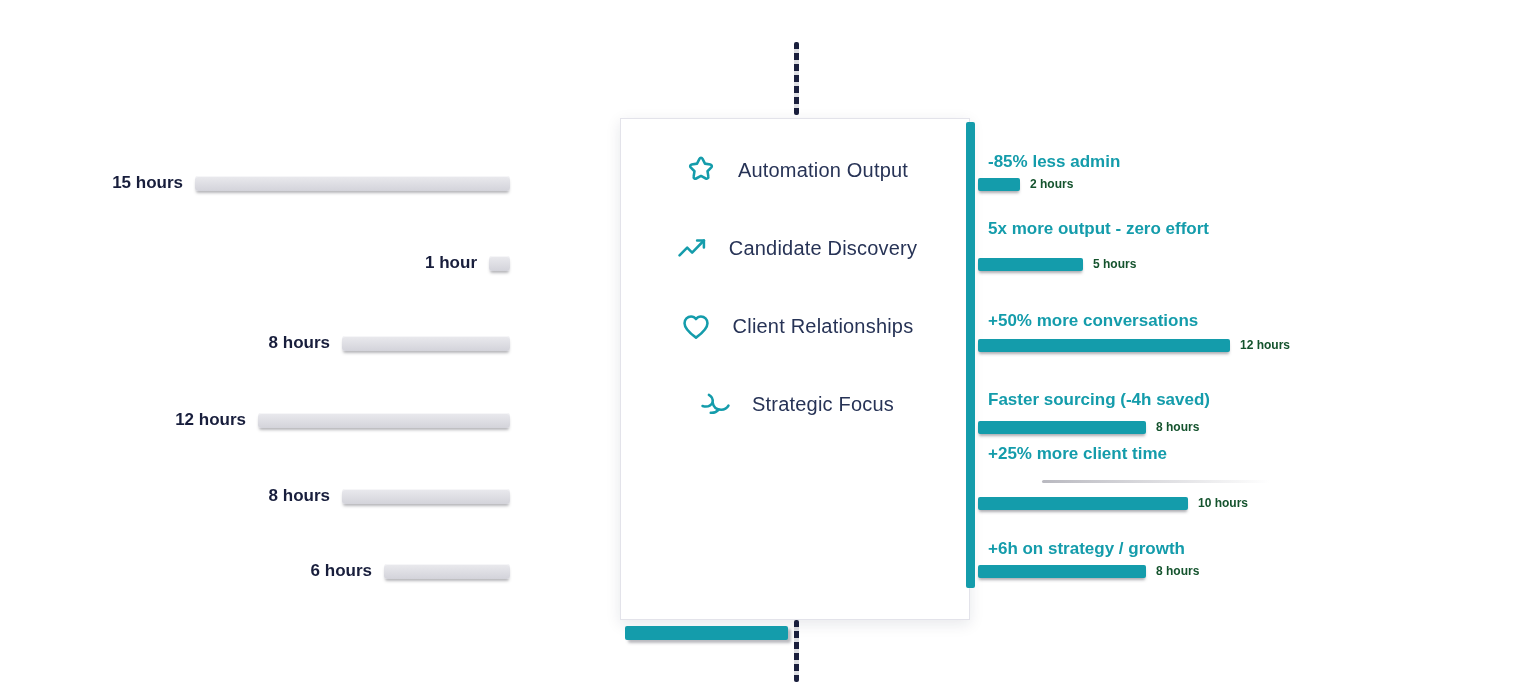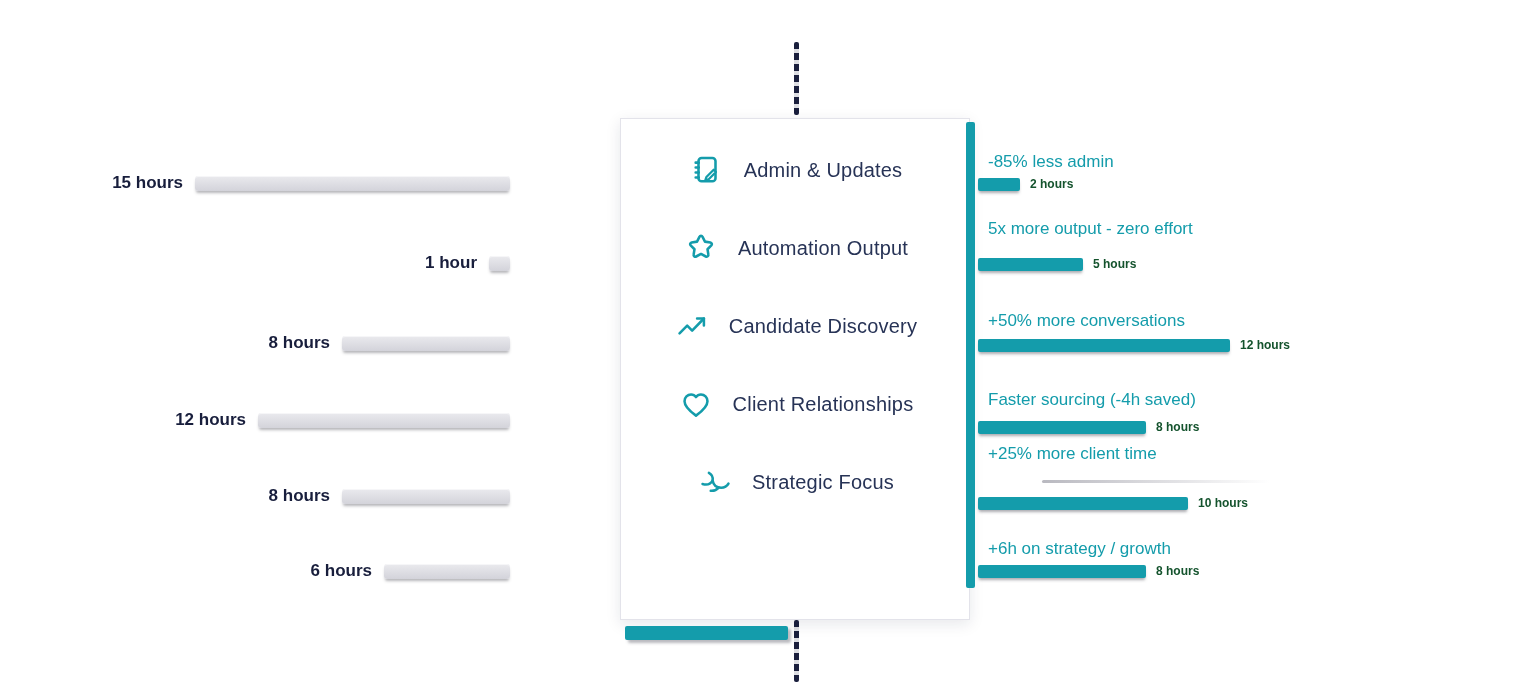"Admin & Updates" div.cat-row { html: <div> <span> <svg> <rect></rect> <path></path> <path></path> </svg> </span> <span>Admin &amp; Updates</span> </div> -> none }
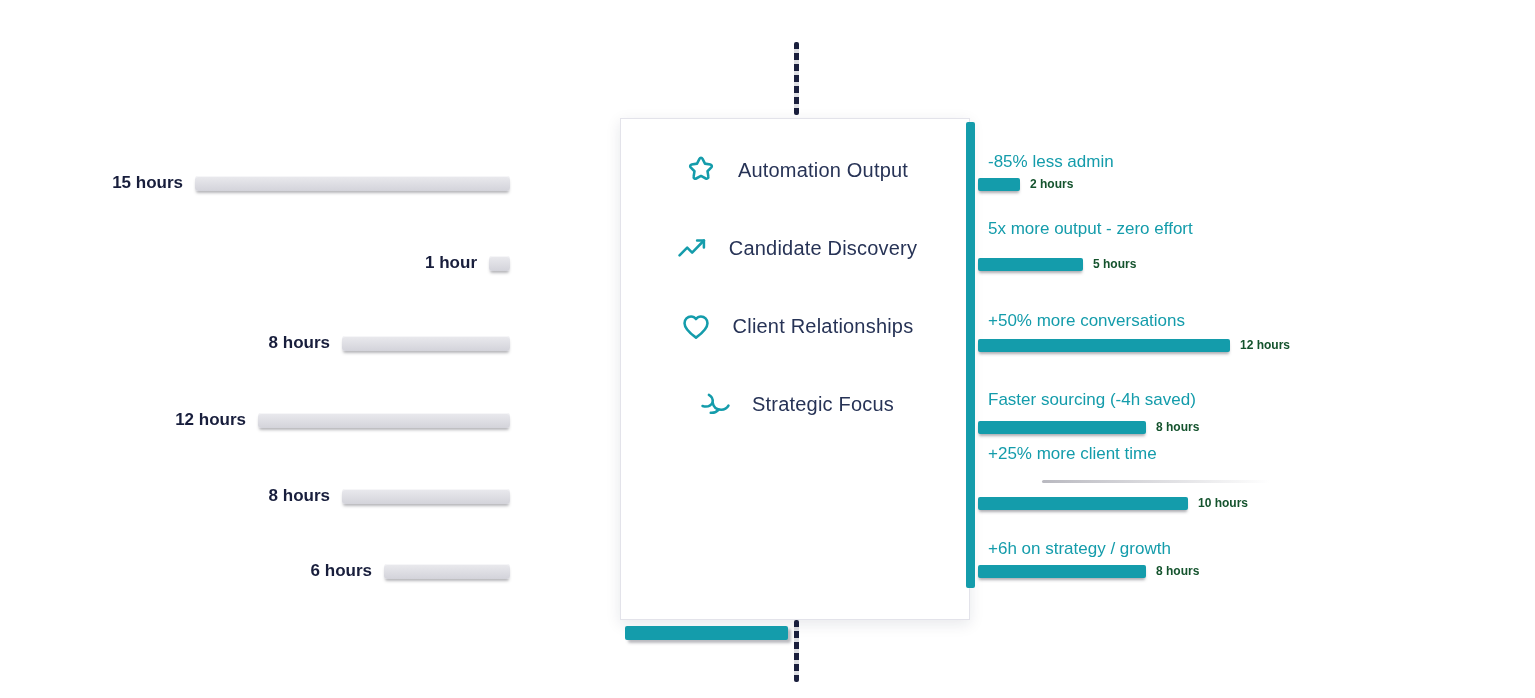"-85% less admin" .a-note { font-weight: 400 -> 700 }
